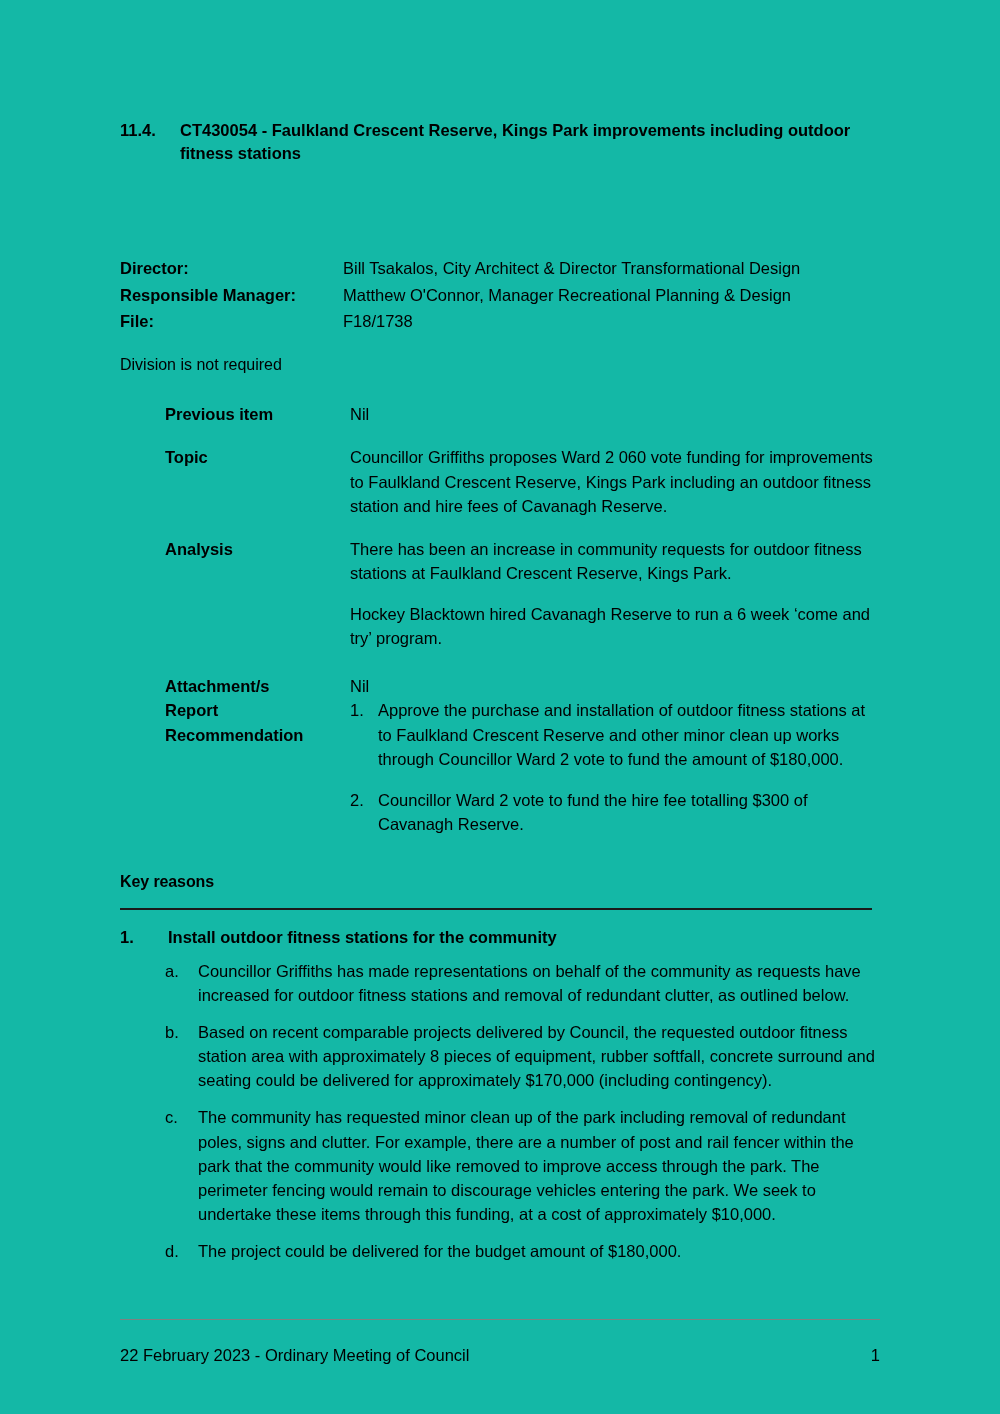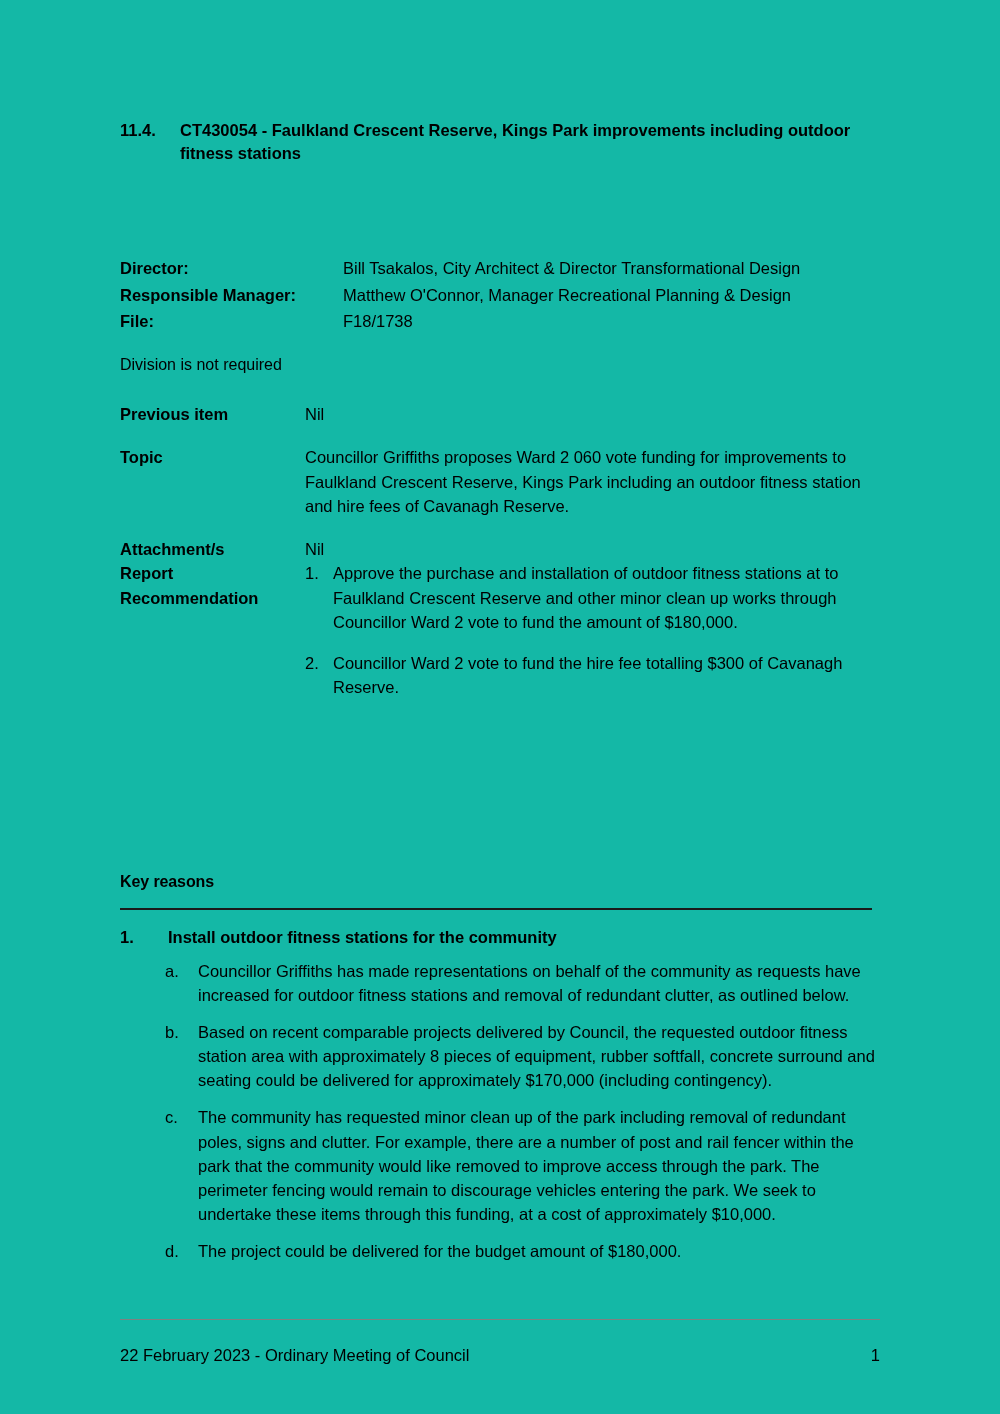"Previous item" .detail-label { margin-left: none -> 45px }
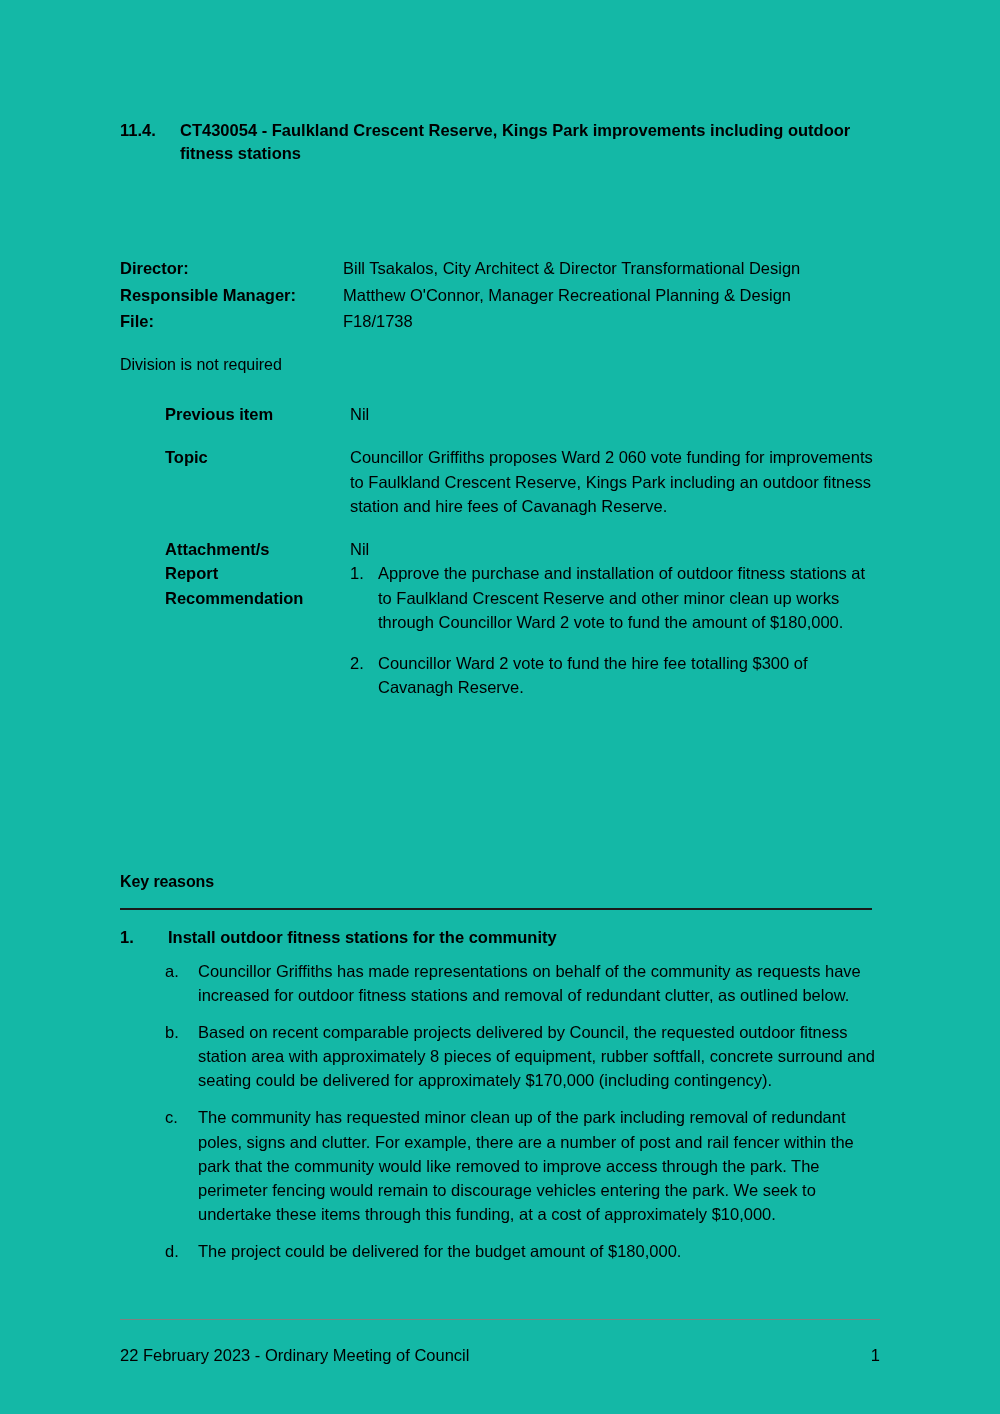"Analysis" div.detail-row { html: none -> <div> <div>Analysis</div> <div> <p>There has been an increase in community requests for outdoor fitness stations at Faulkland Crescent Reserve, Kings Park.</p> <p>Hockey Blacktown hired Cavanagh Reserve to run a 6 week ‘come and try’ program.</p> </div> </div> }
